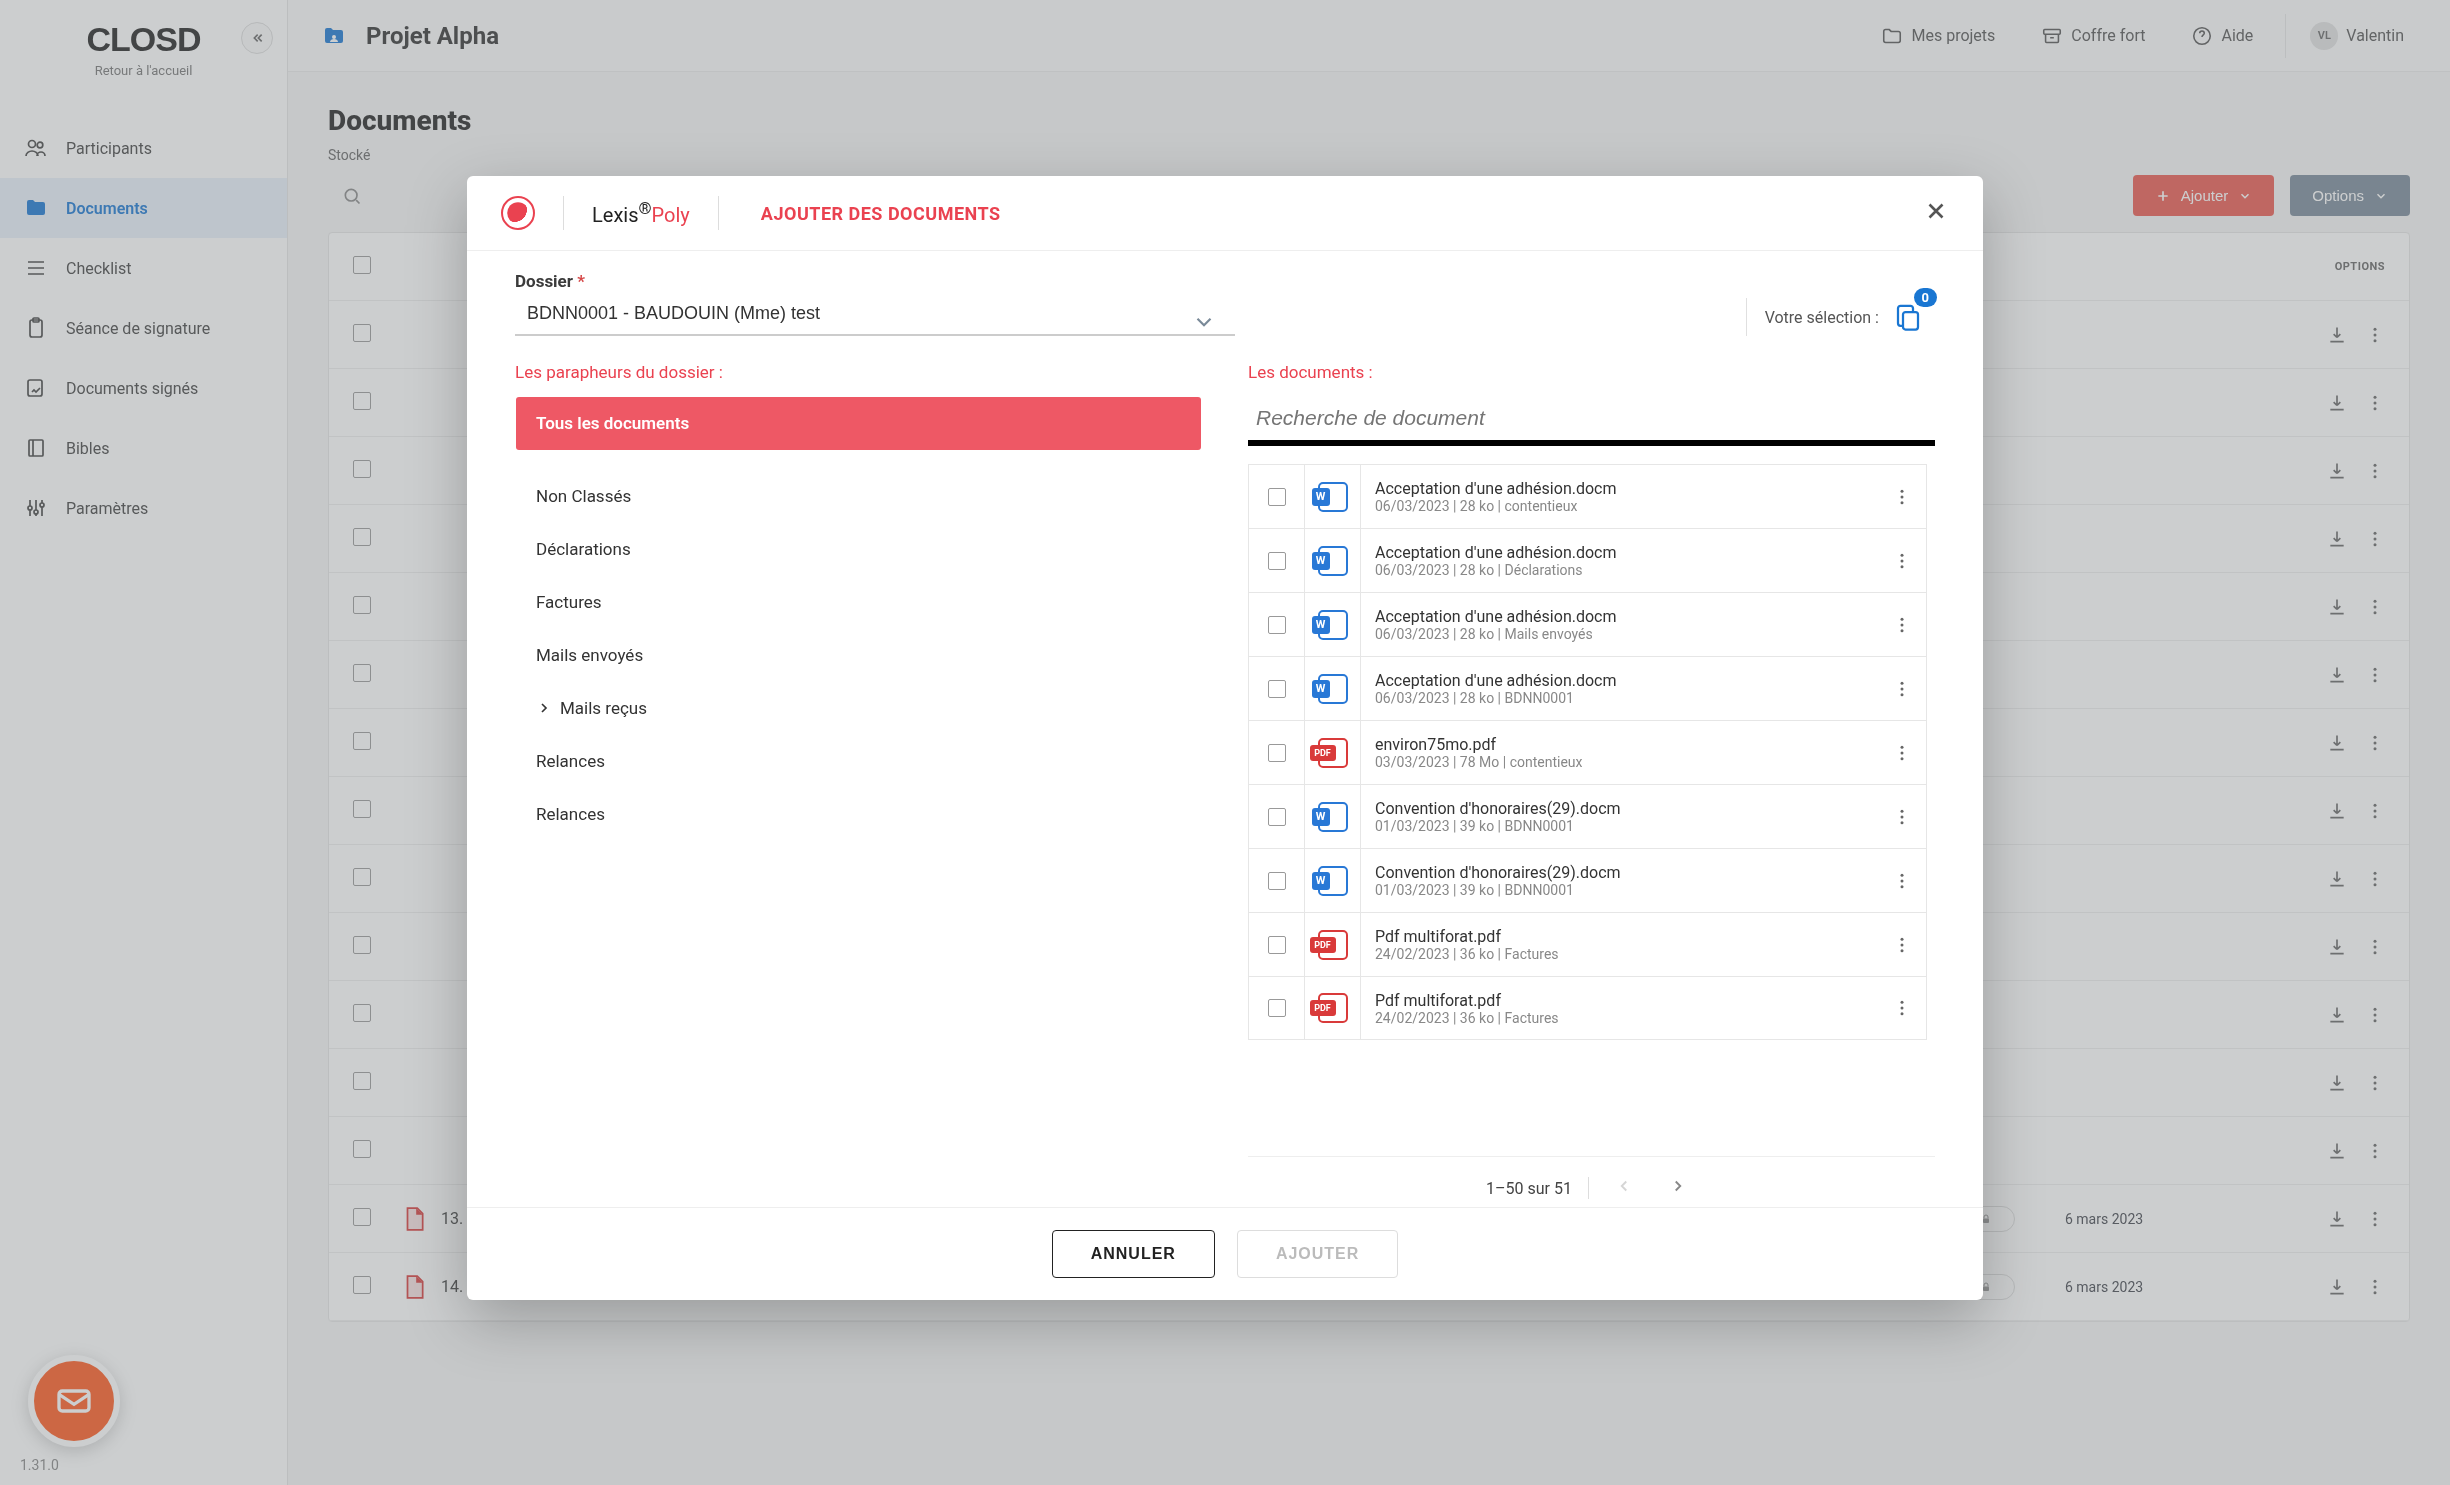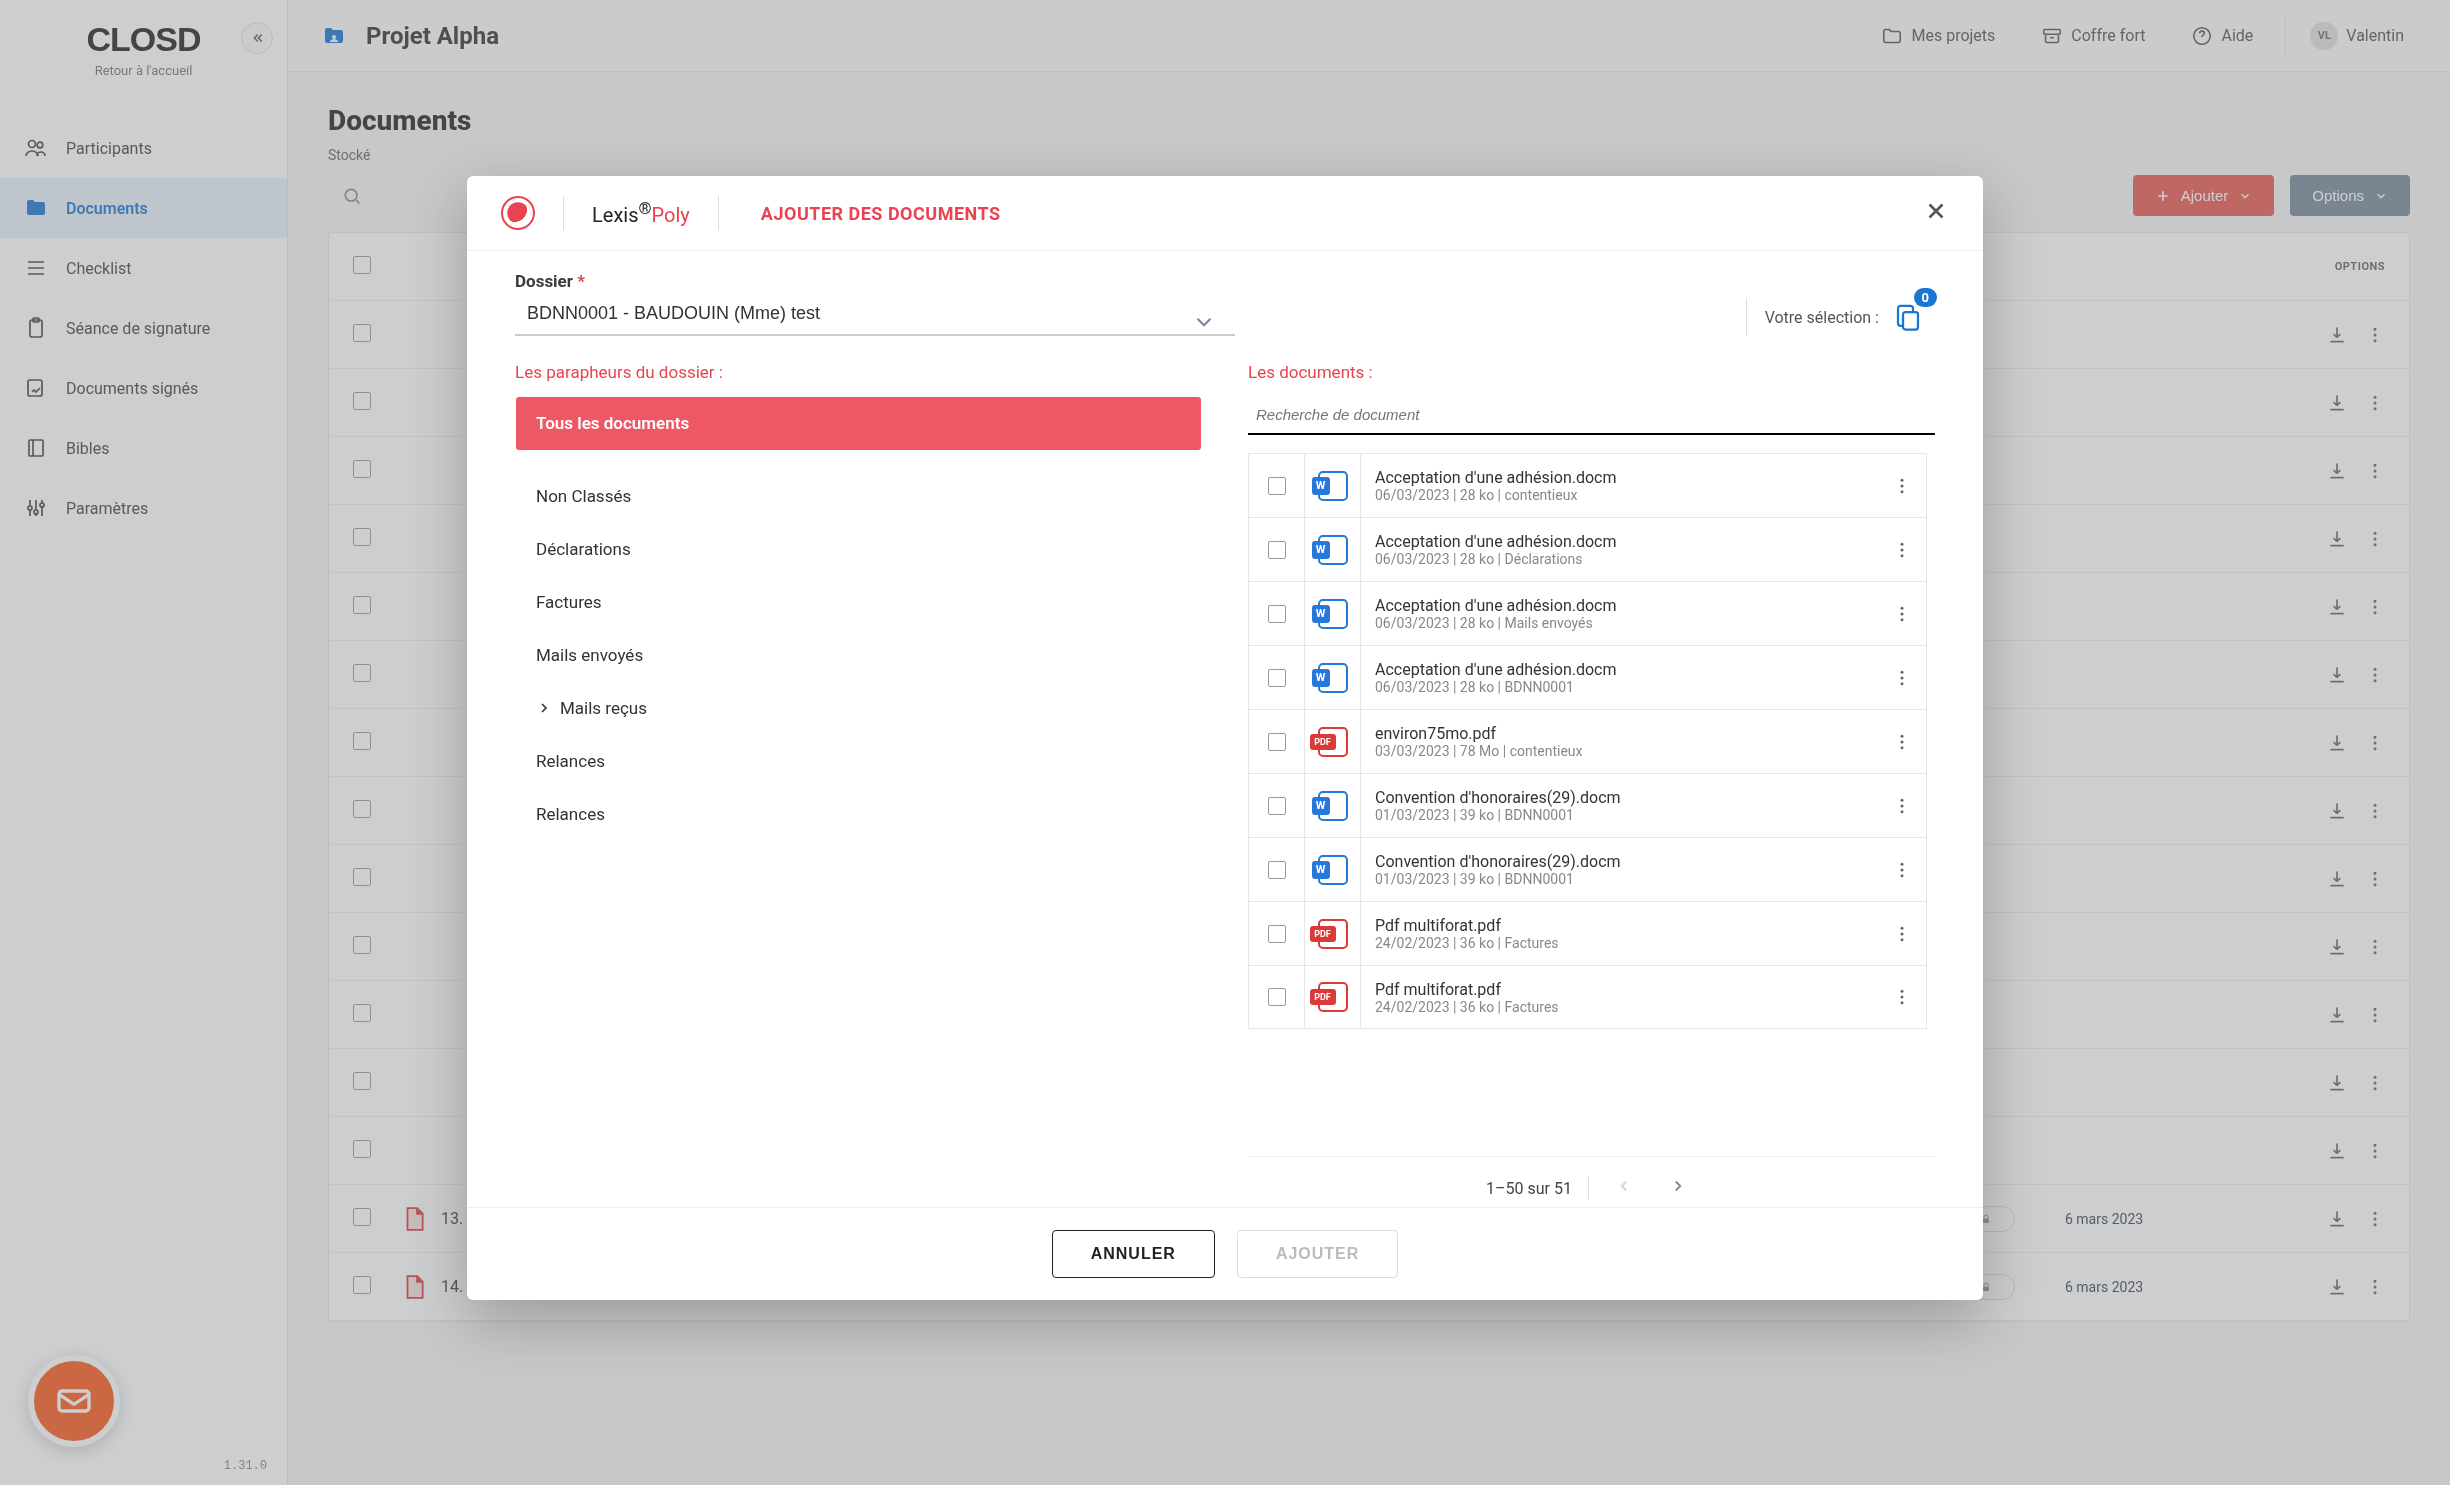"Recherche de document" .doc-search { border-bottom: 2px solid #000000 -> 6px solid #000000; font-size: 15px -> 21px }
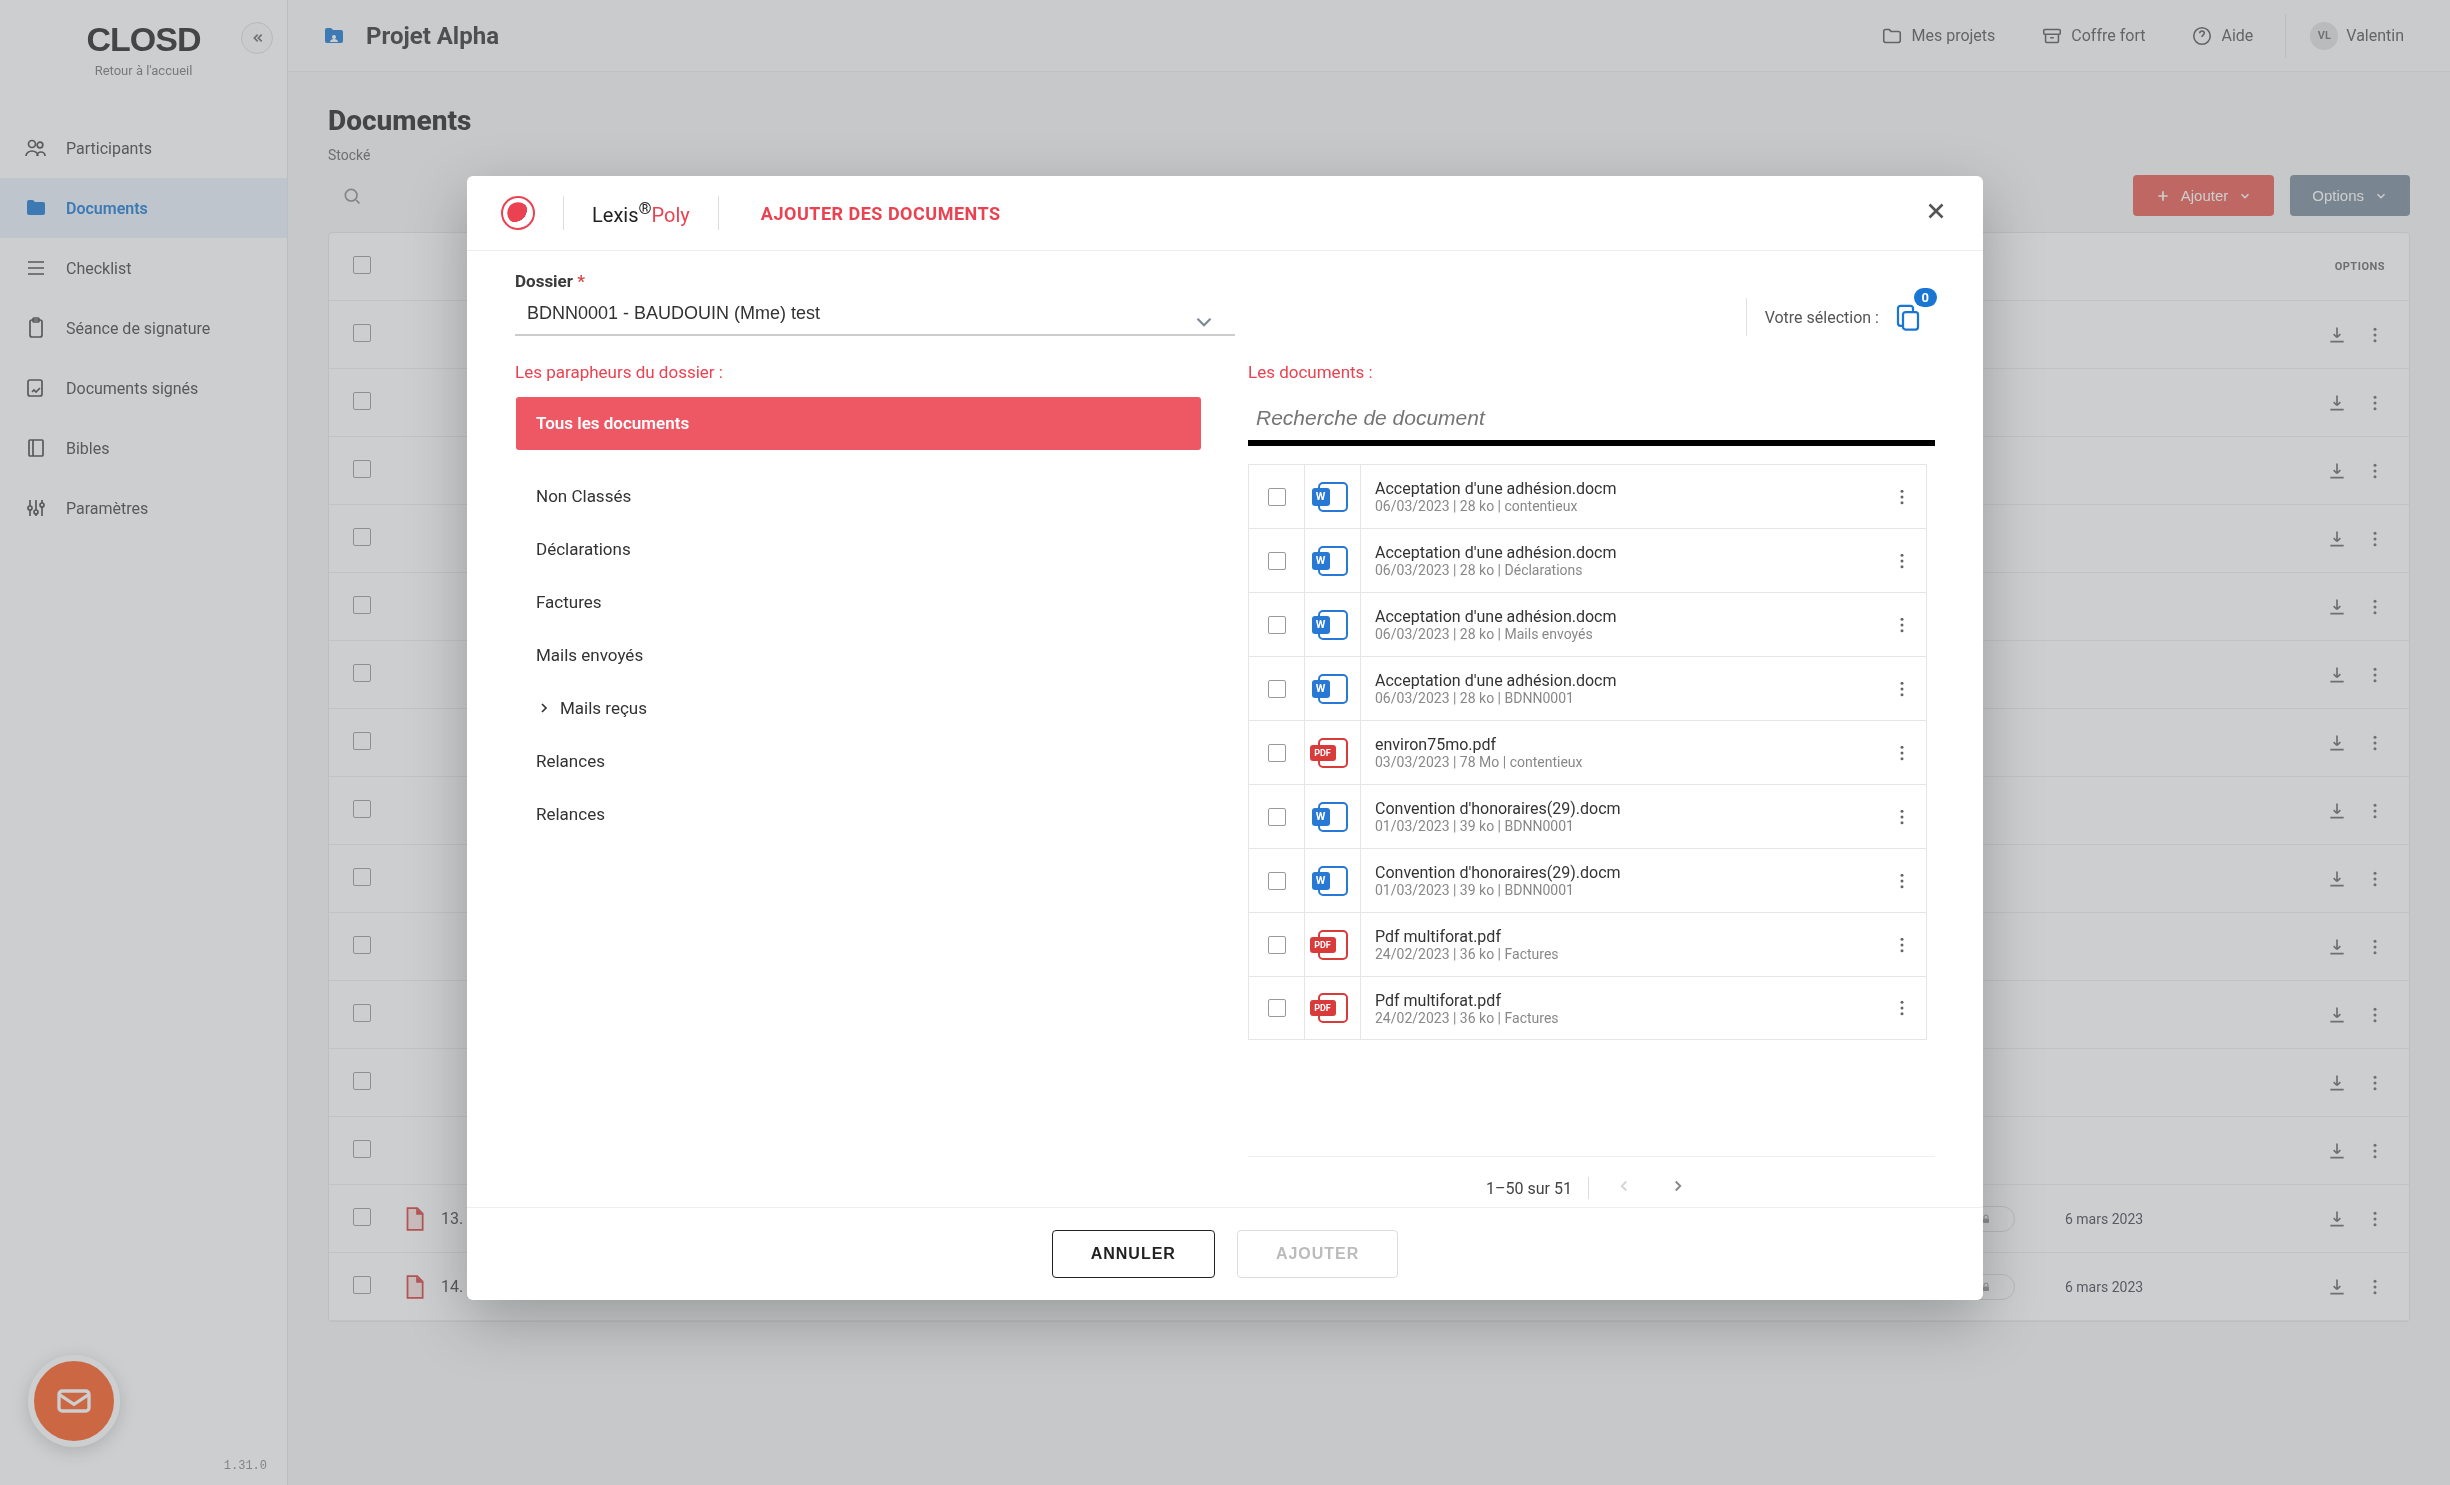"1.31.0" .version { font-family: Liberation Mono, monospace -> none; font-size: 12px -> 14px; text-align: right -> left }
